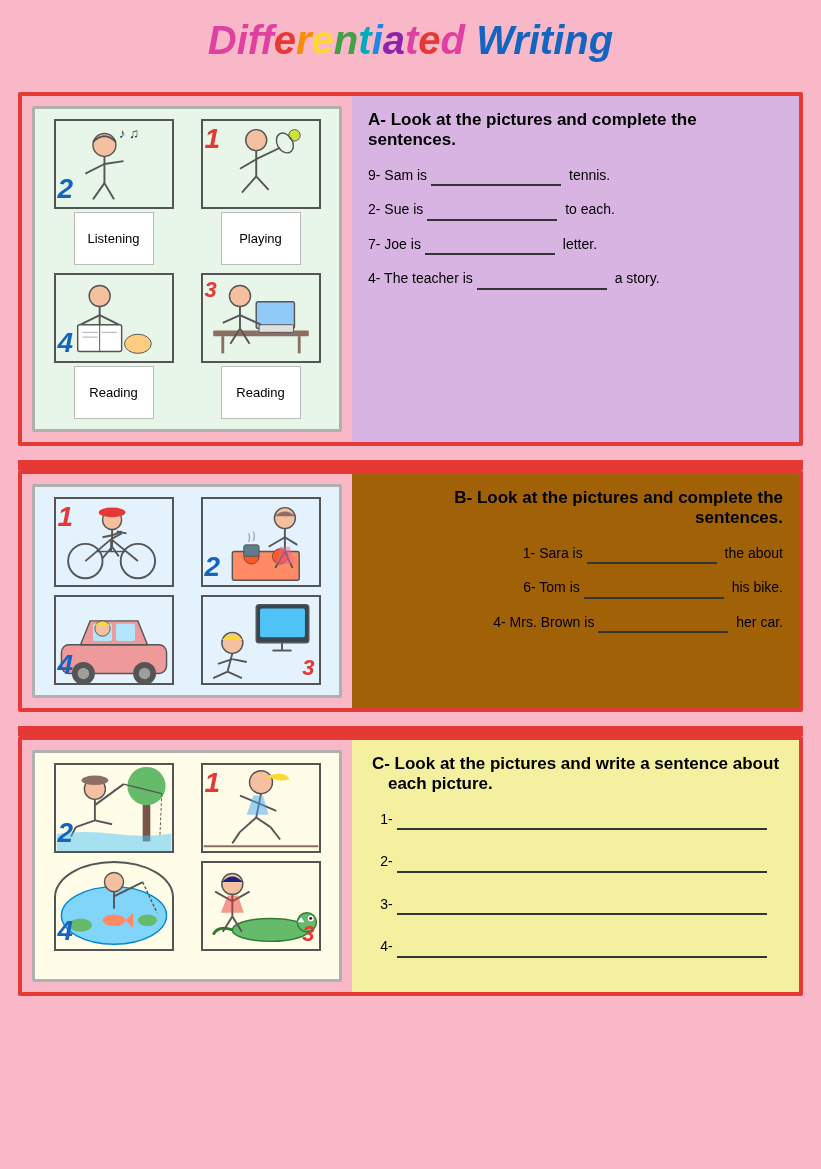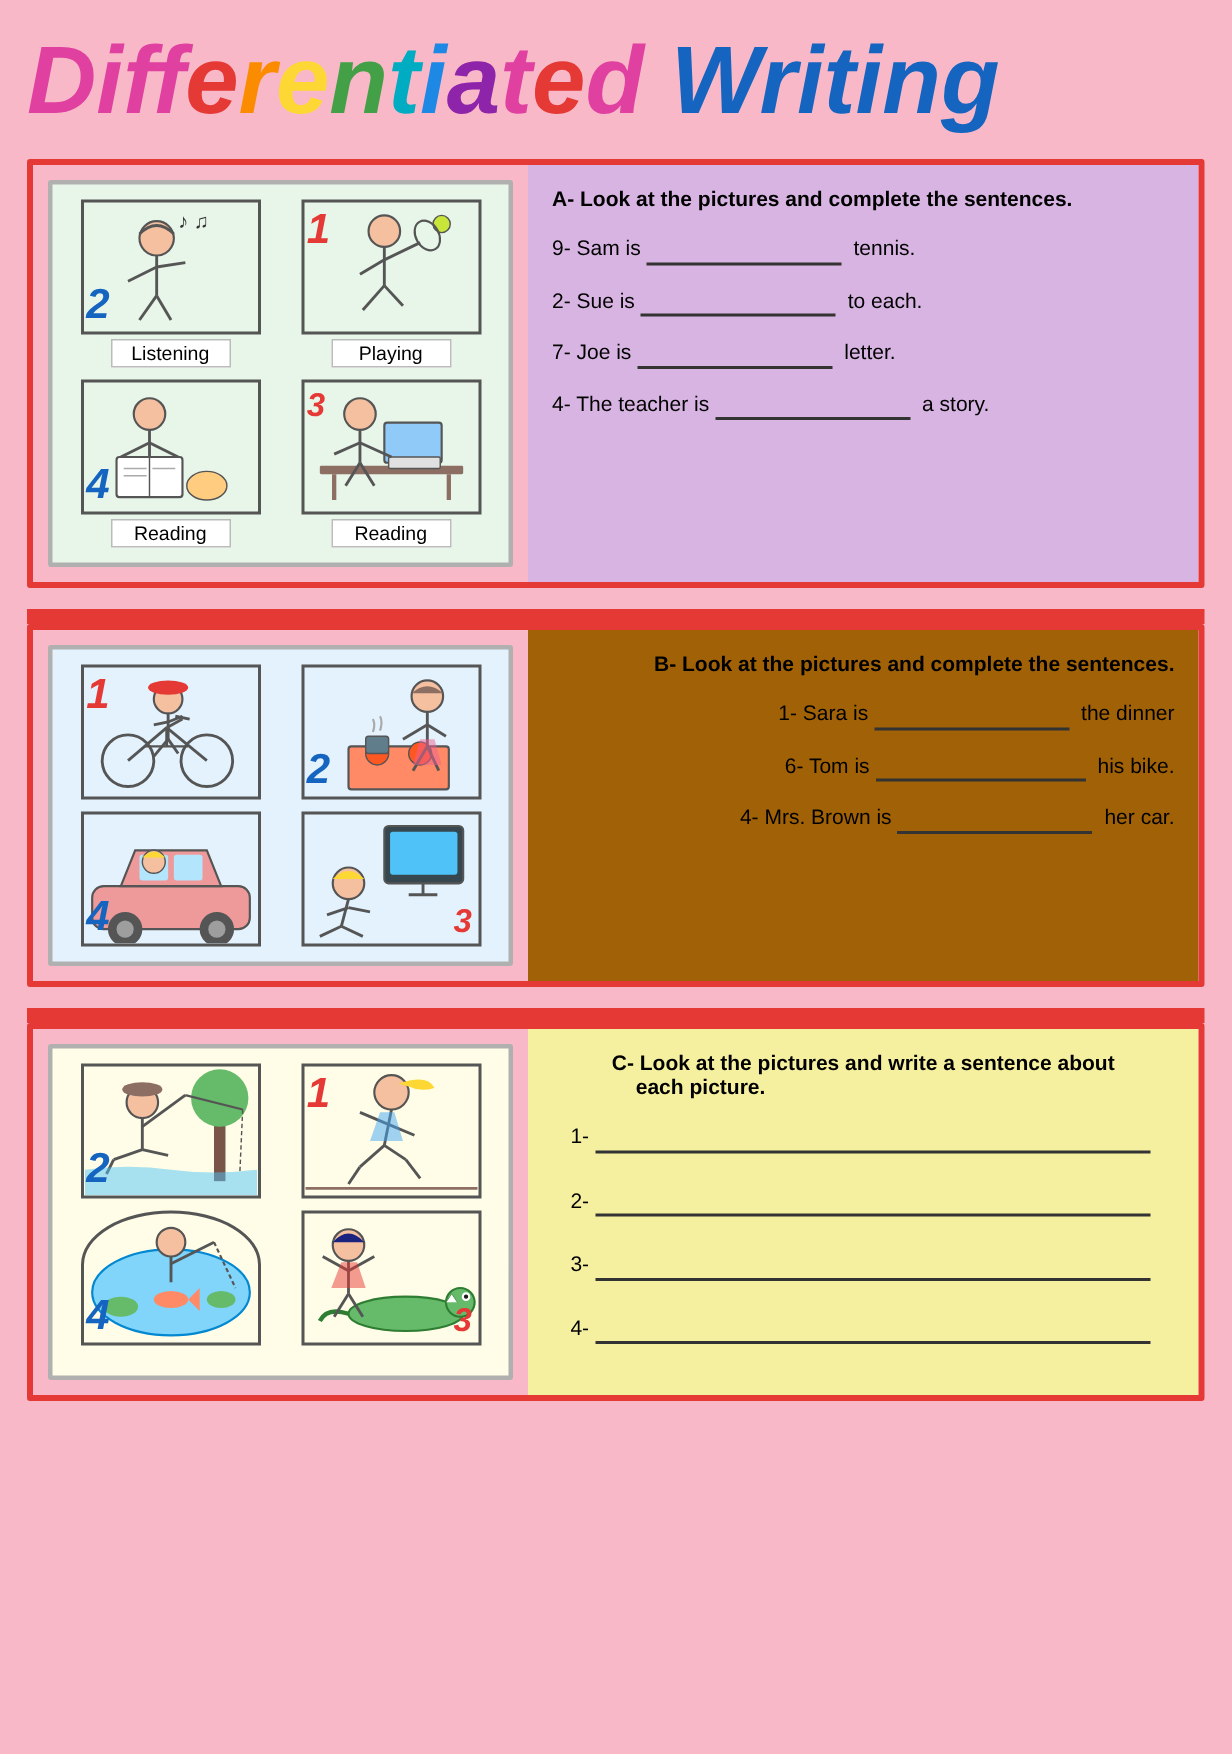"Differentiated Writing" .title { font-size: 64px -> 40px; margin-bottom: 18px -> 30px; text-align: left -> center }
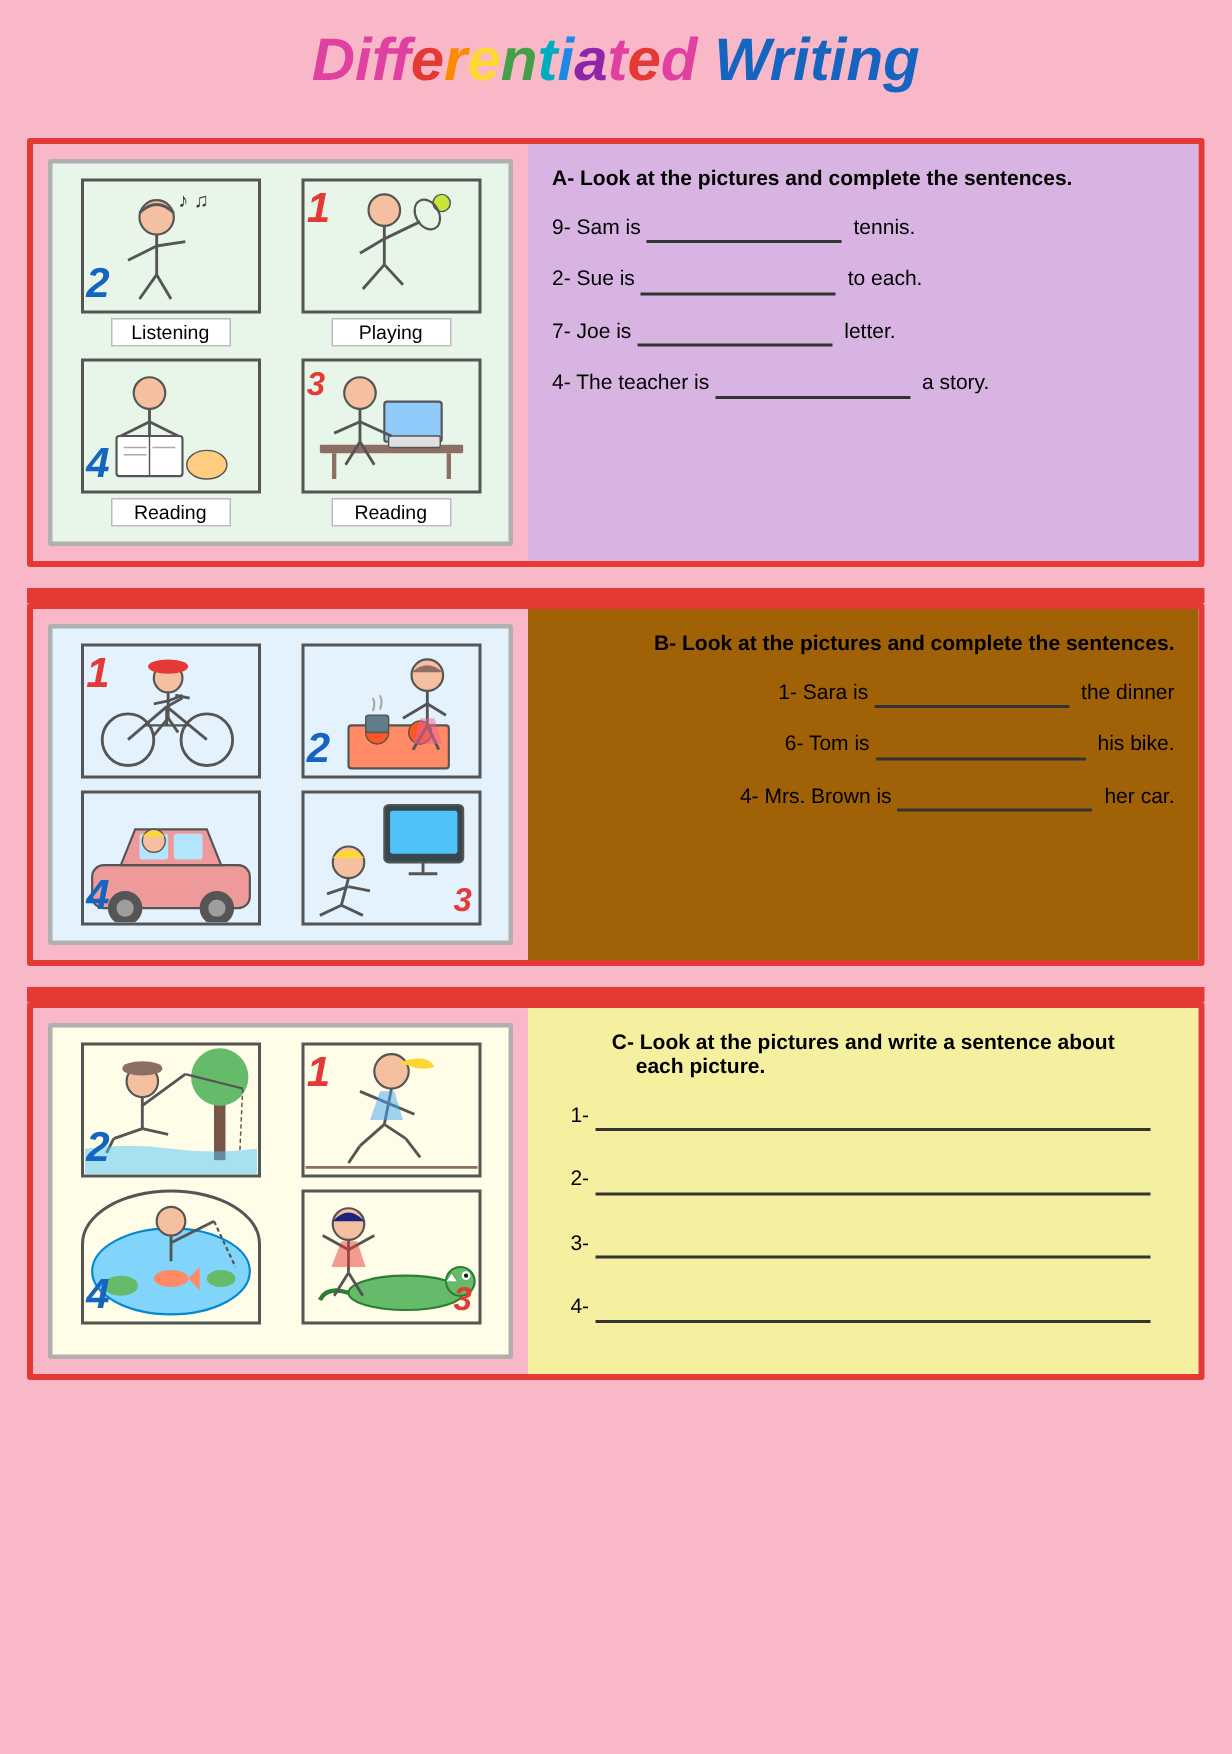"A- Look at the pictures" .q-title { font-size: 14px -> 17px }
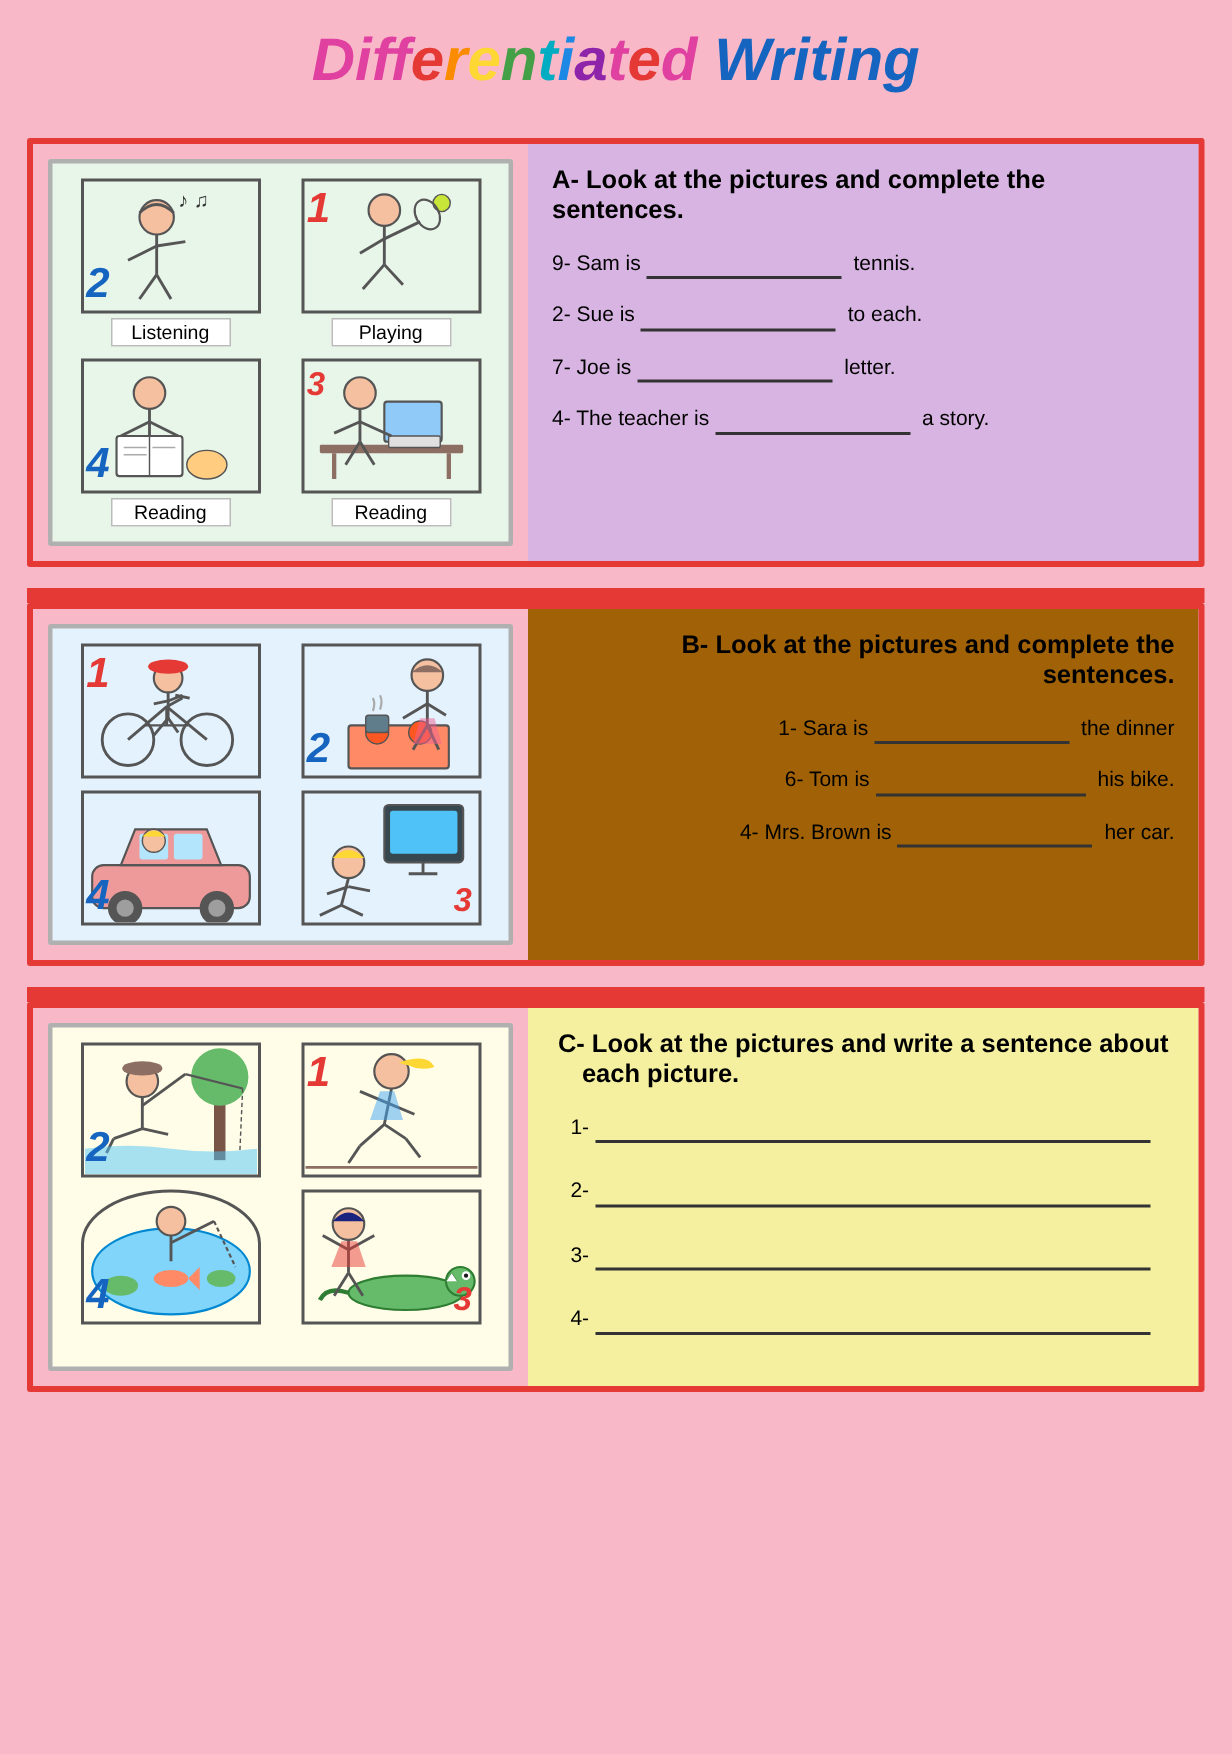"Listening" .picture-label { padding: 1px 8px -> 18px 8px }
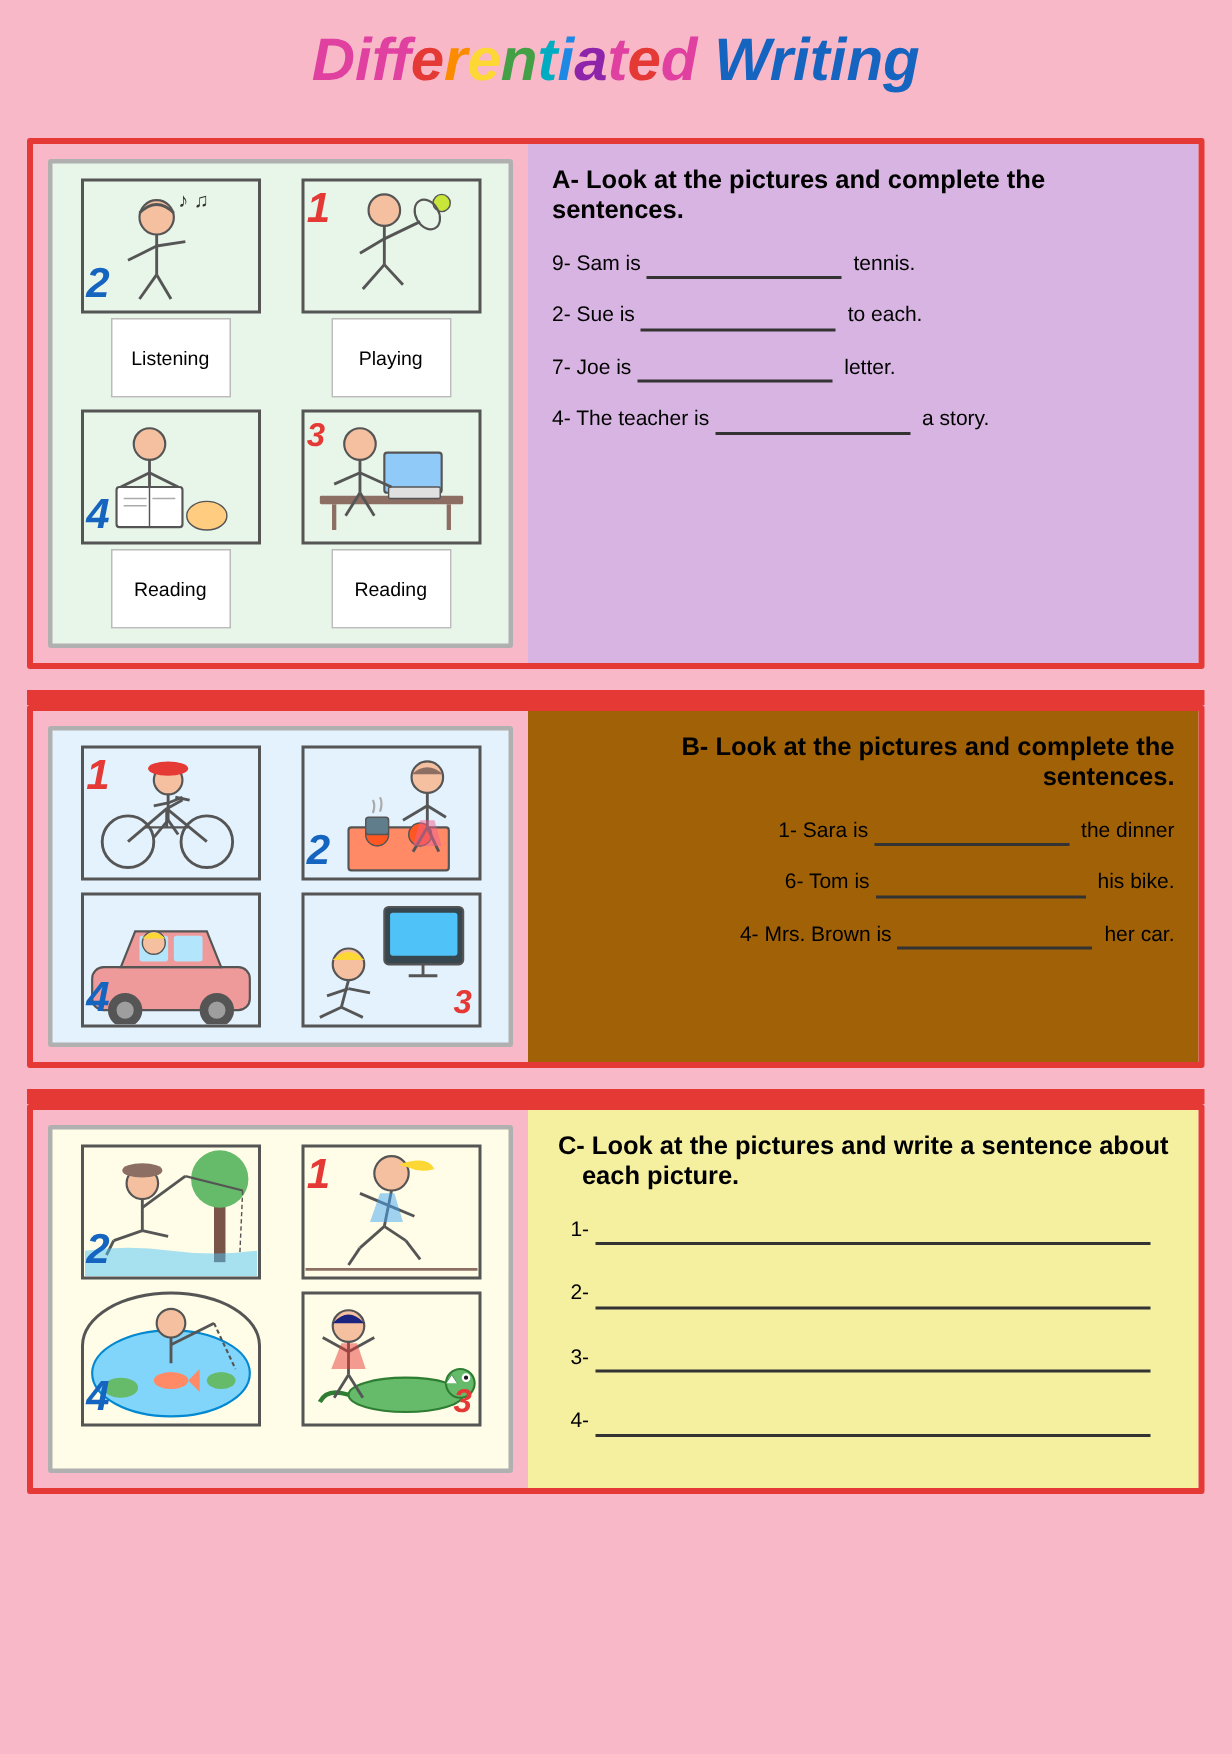"the dinner" span { text: dinner -> about }
